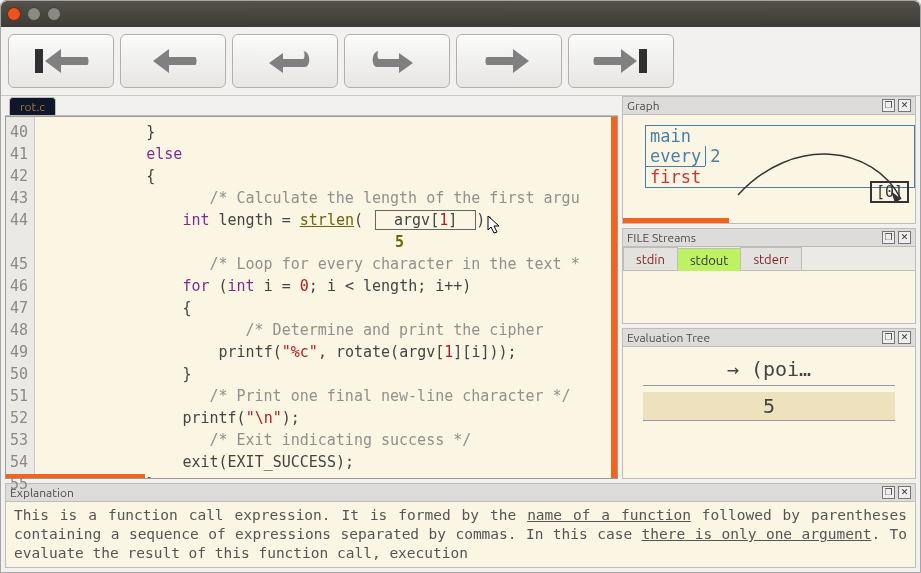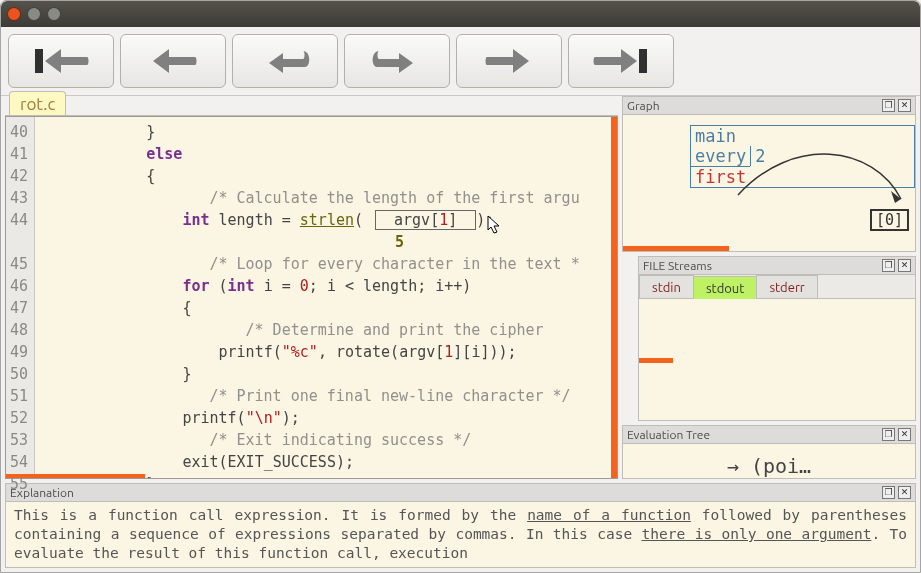"rot.c" .tab { background: #fef9c3 -> #0f172a; font-size: 17px -> 12px }
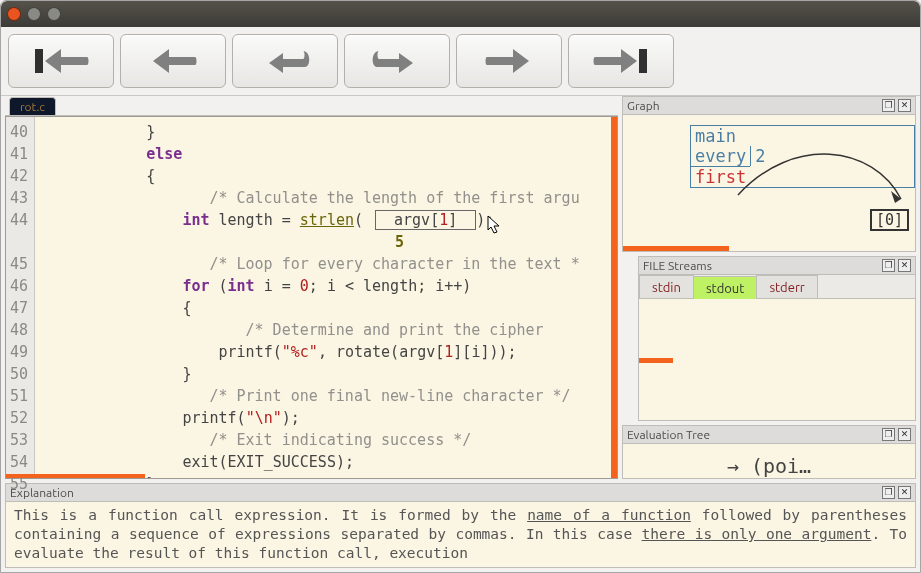"Graph" div.panel { height: 156px -> 128px }
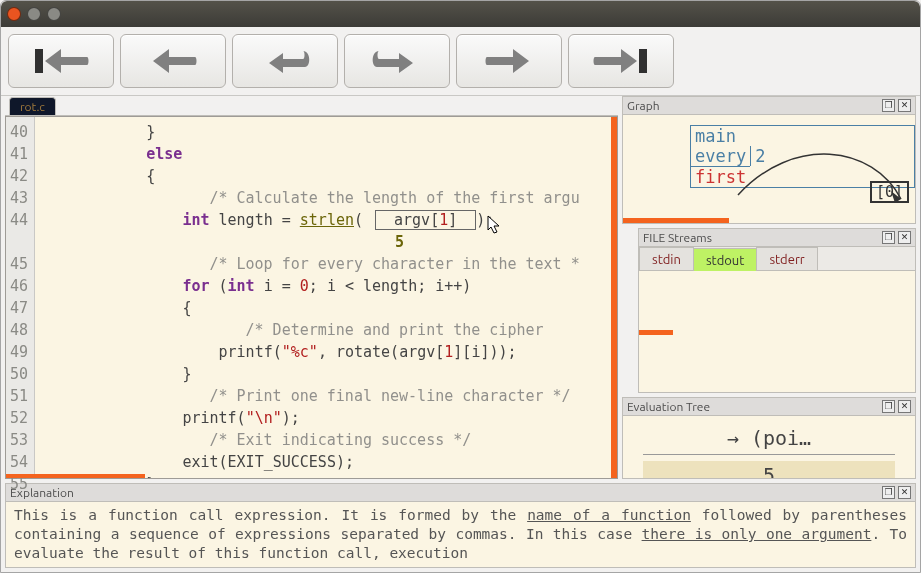"main" .stack { margin-left: 45px -> none }
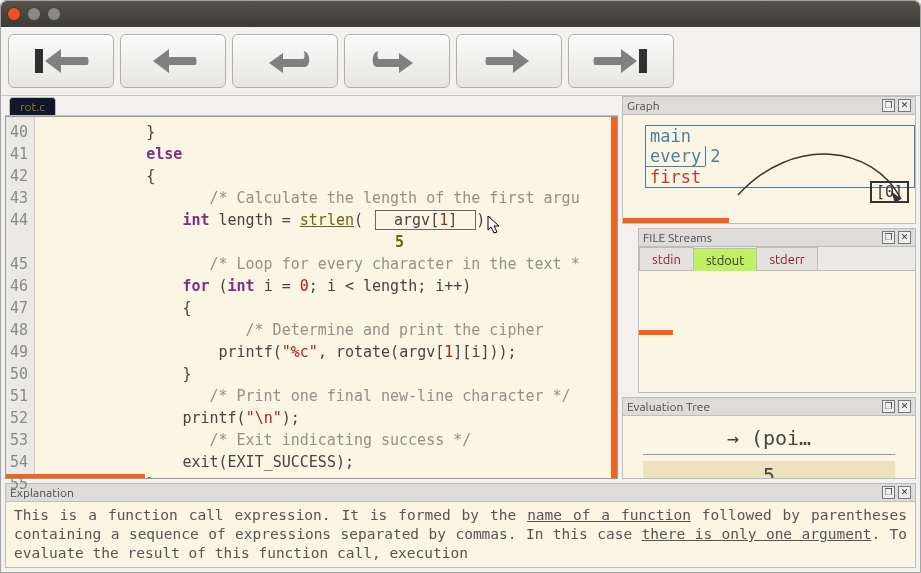"else" .code .kw { font-weight: bold -> normal }
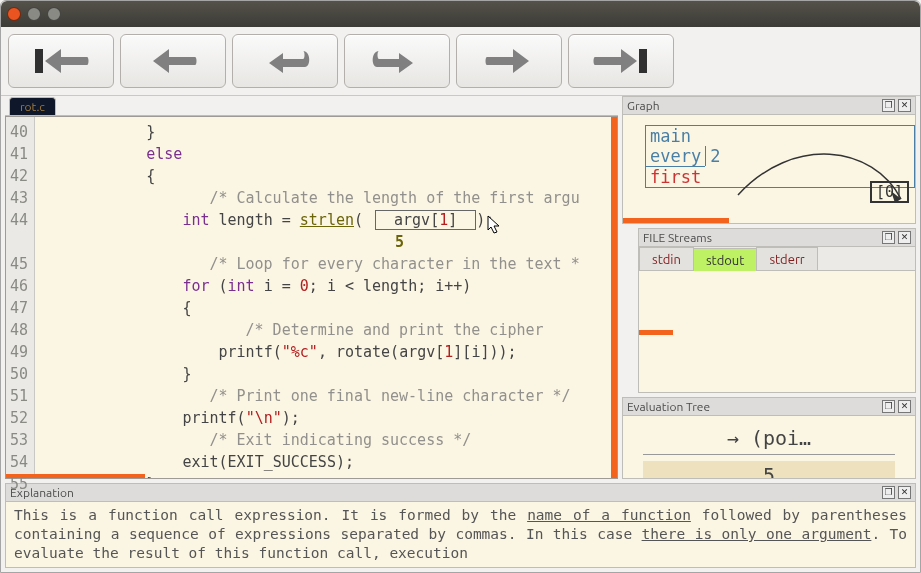"FILE Streams" div.panel { height: 165px -> 96px; margin-left: 16px -> none }
